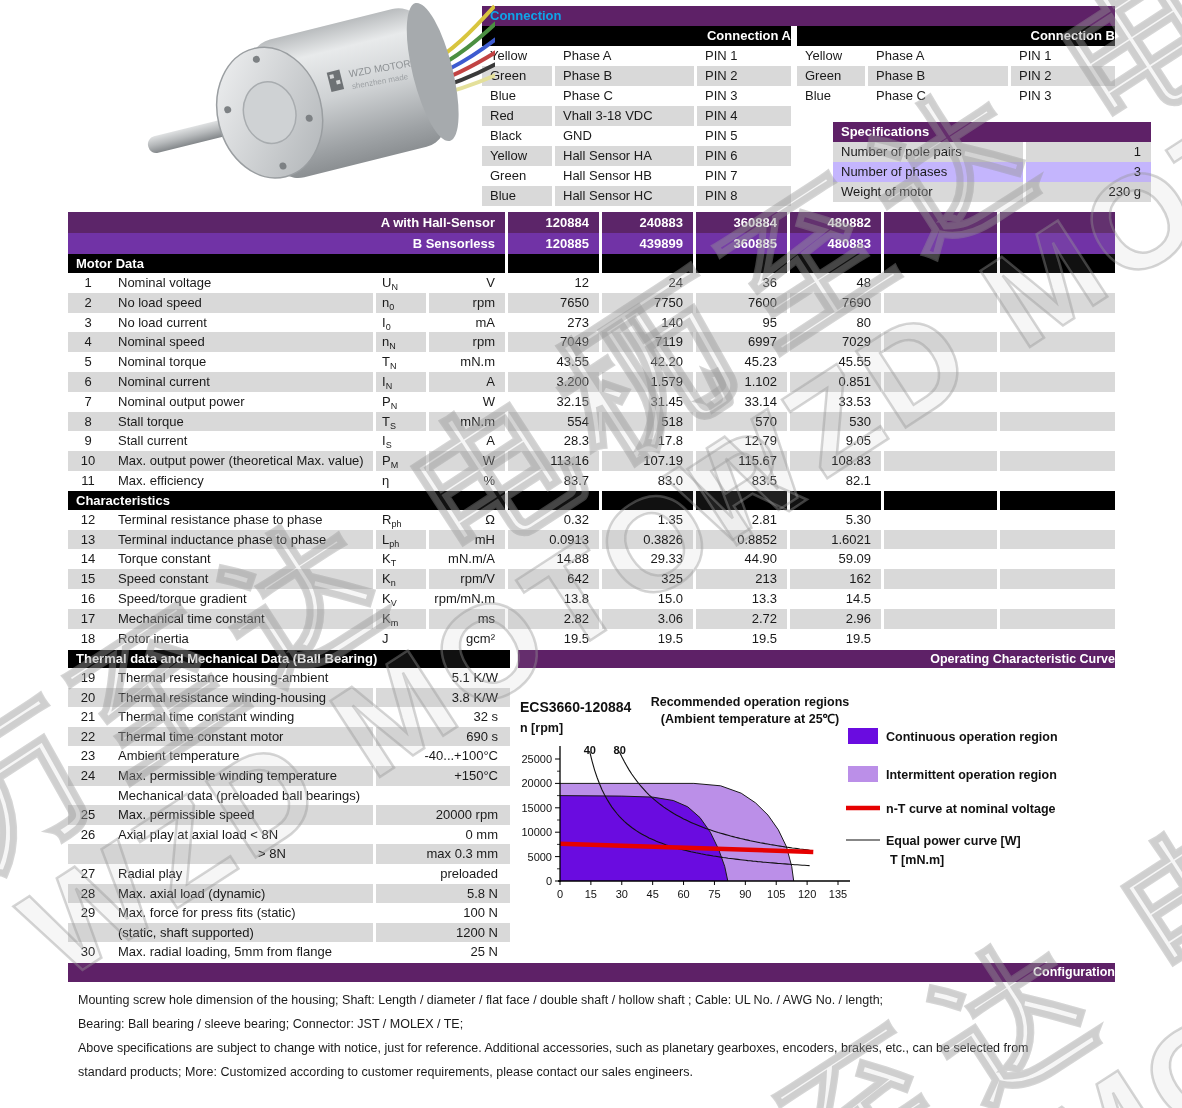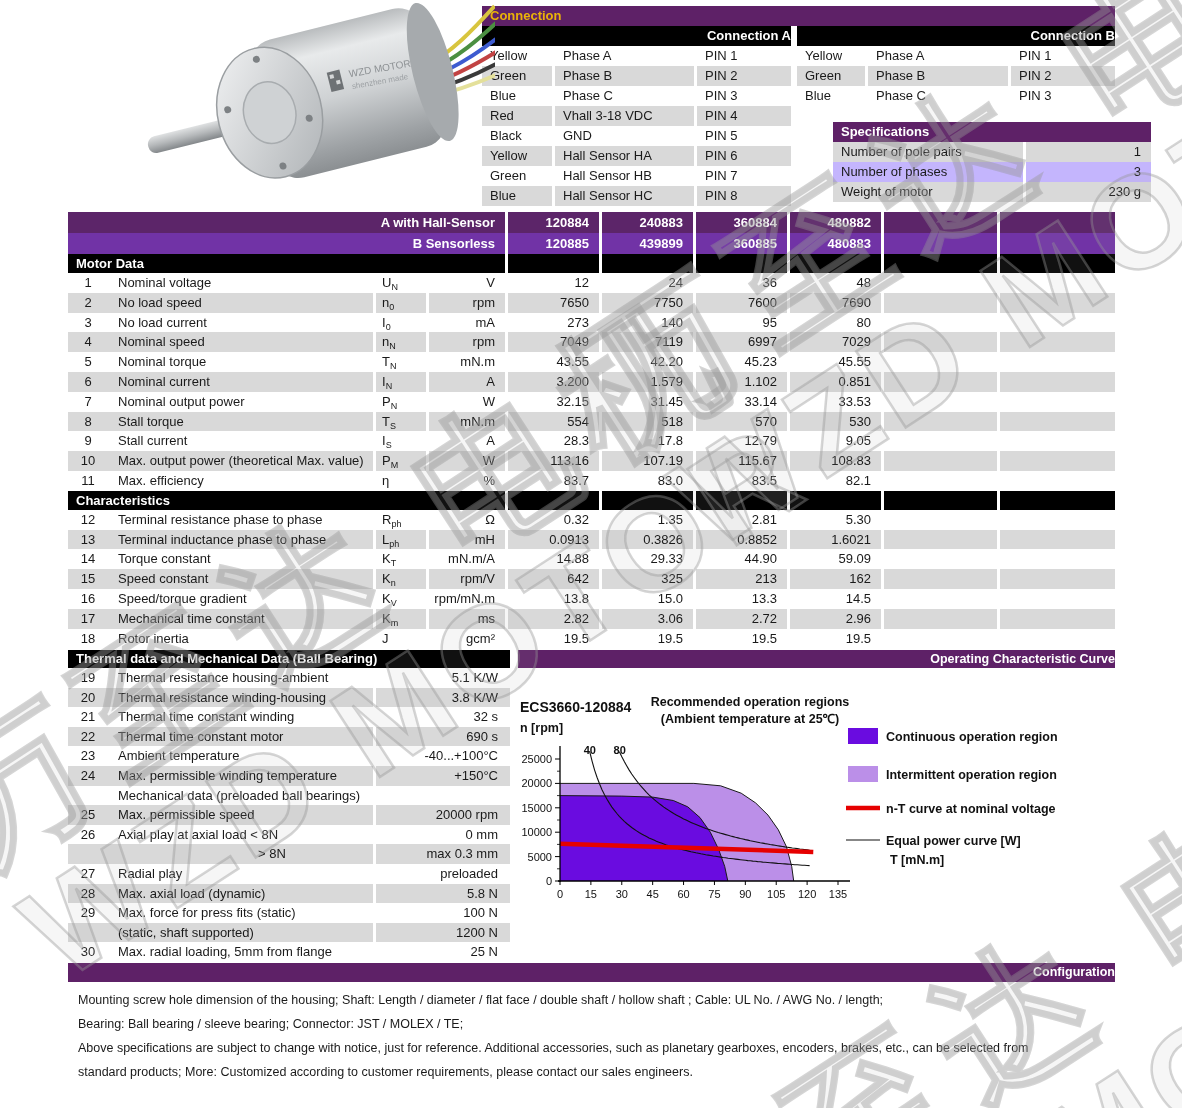"Connection" .conn .titlebar { color: #eab308 -> #0ea5e9 }
